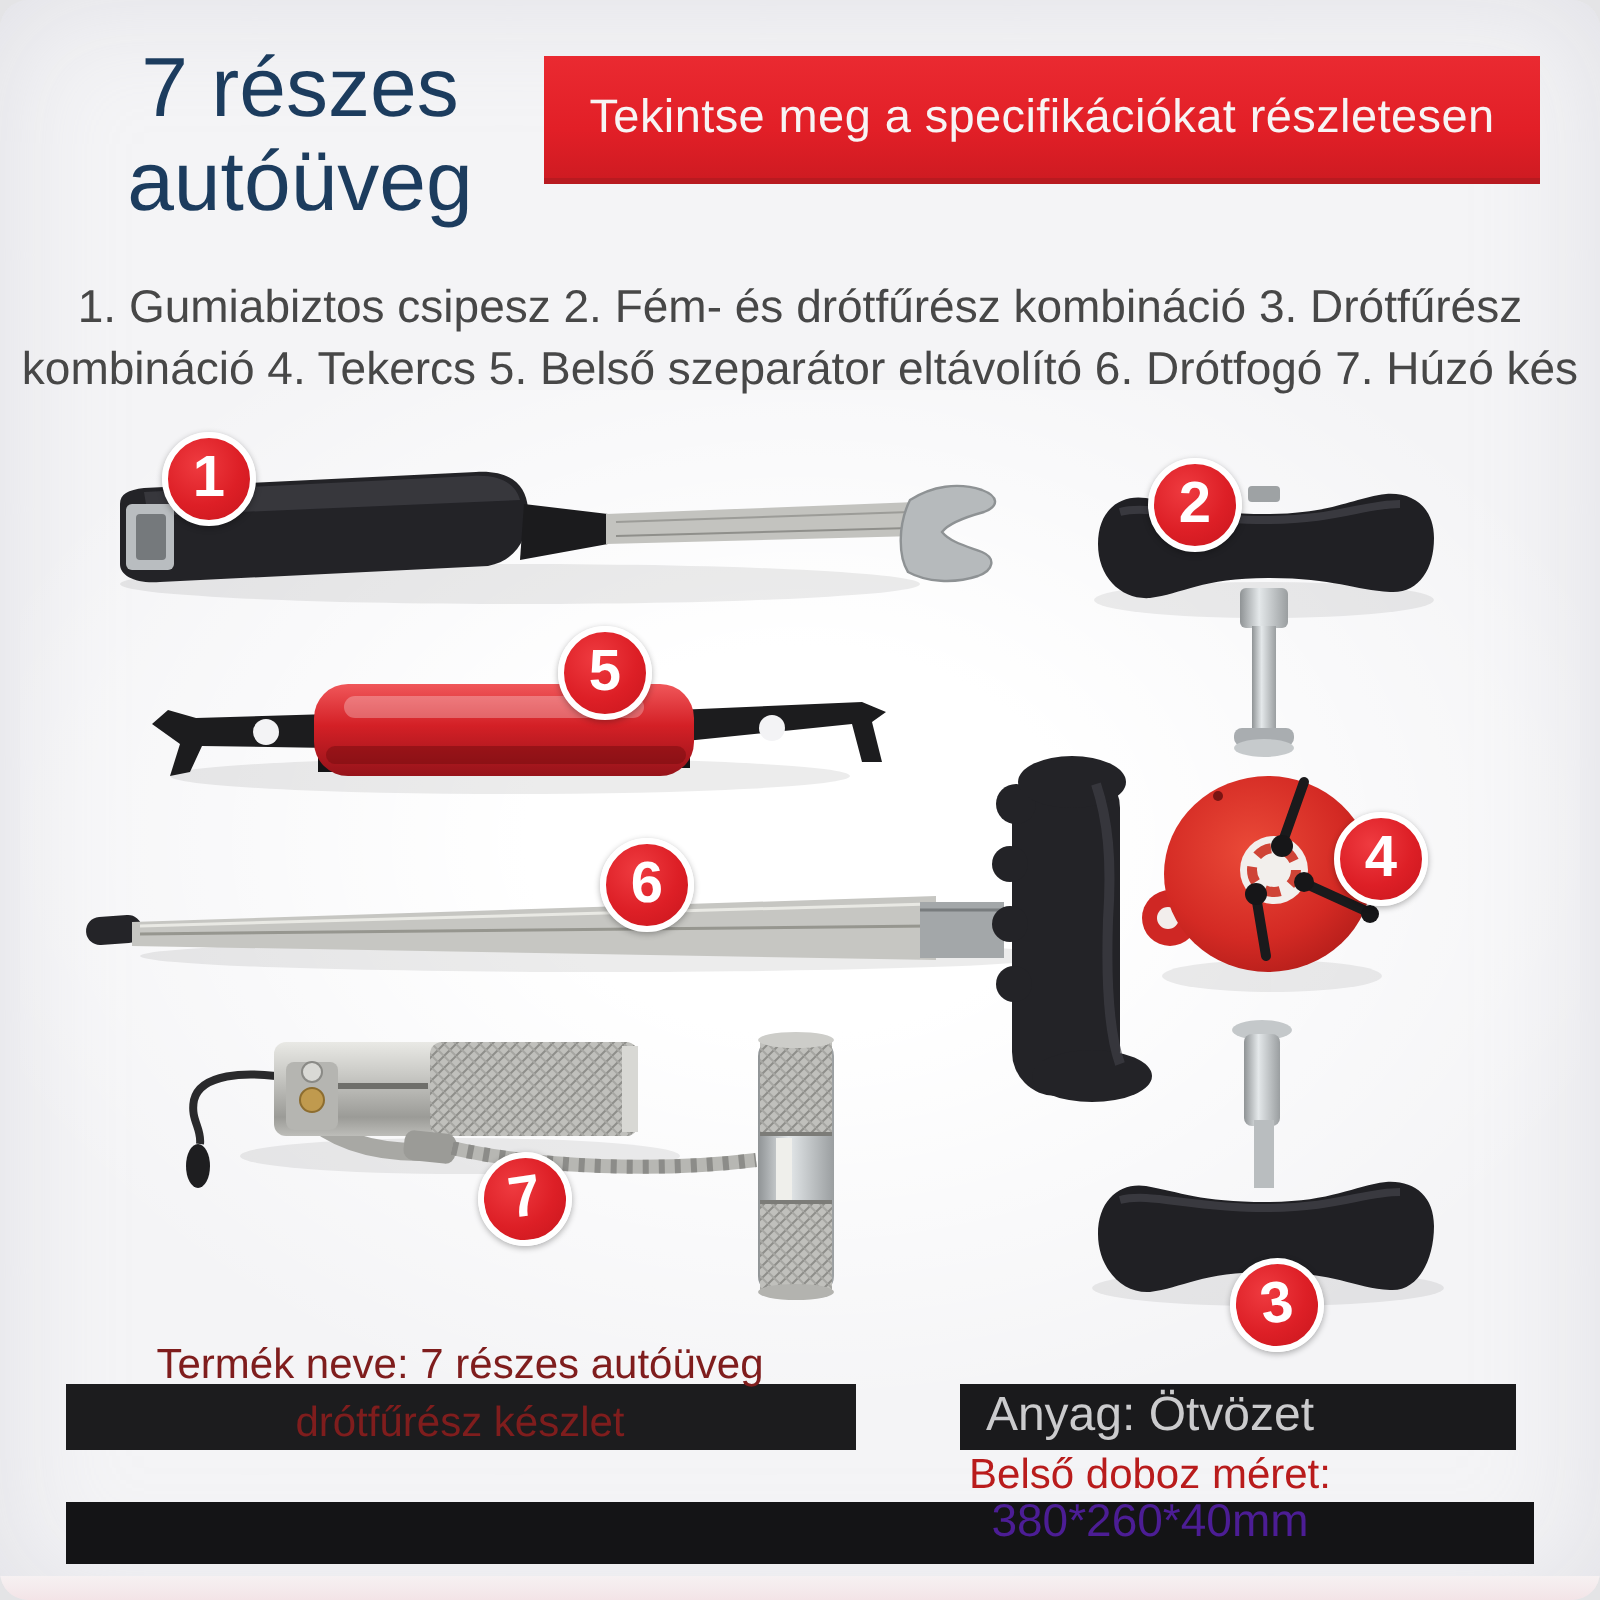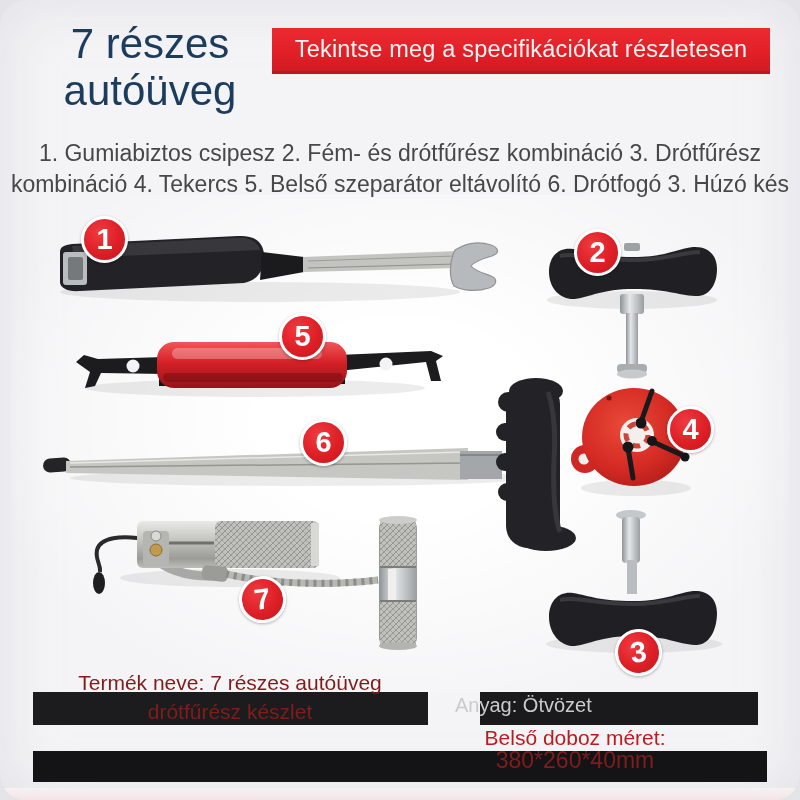"7 részes" .card { border-radius: 26px -> 14px }
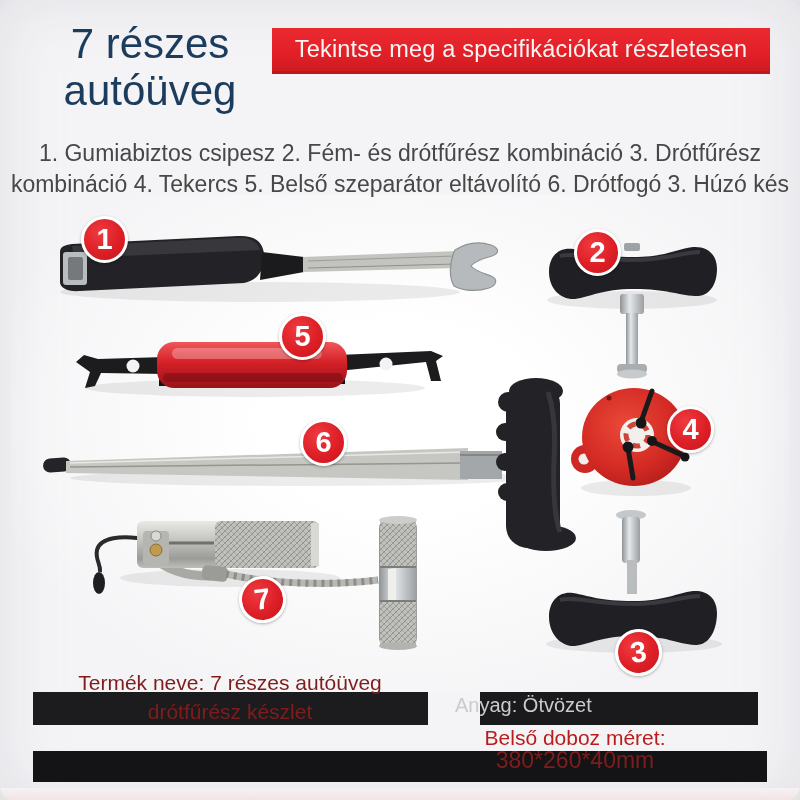"Tekintse meg a specifikációkat" .banner { height: 46px -> 64px }
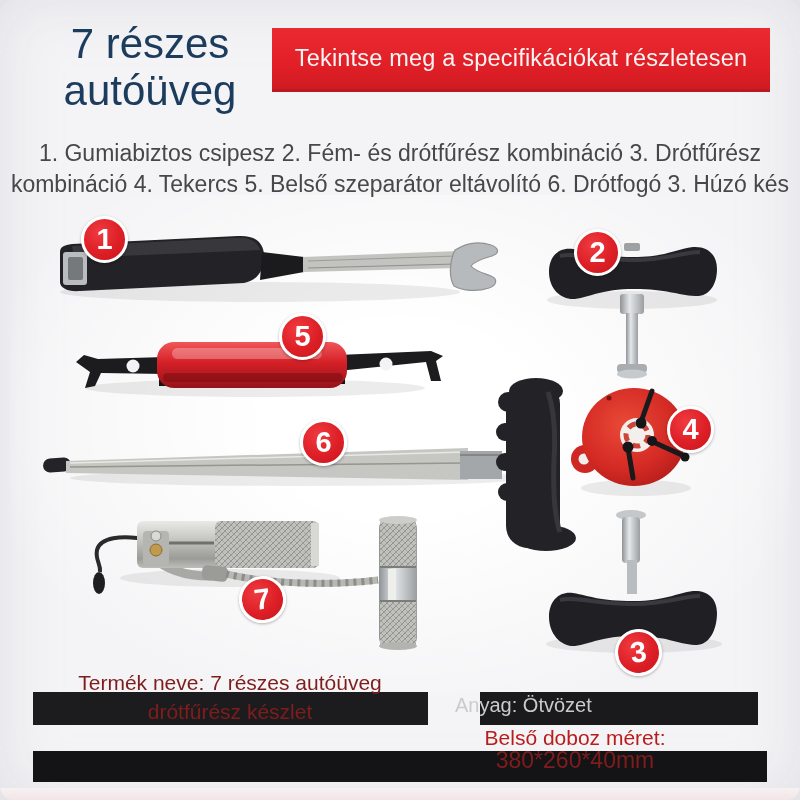"kombináció 4. Tekercs 5. Belső" div { text: 3 -> 7 }
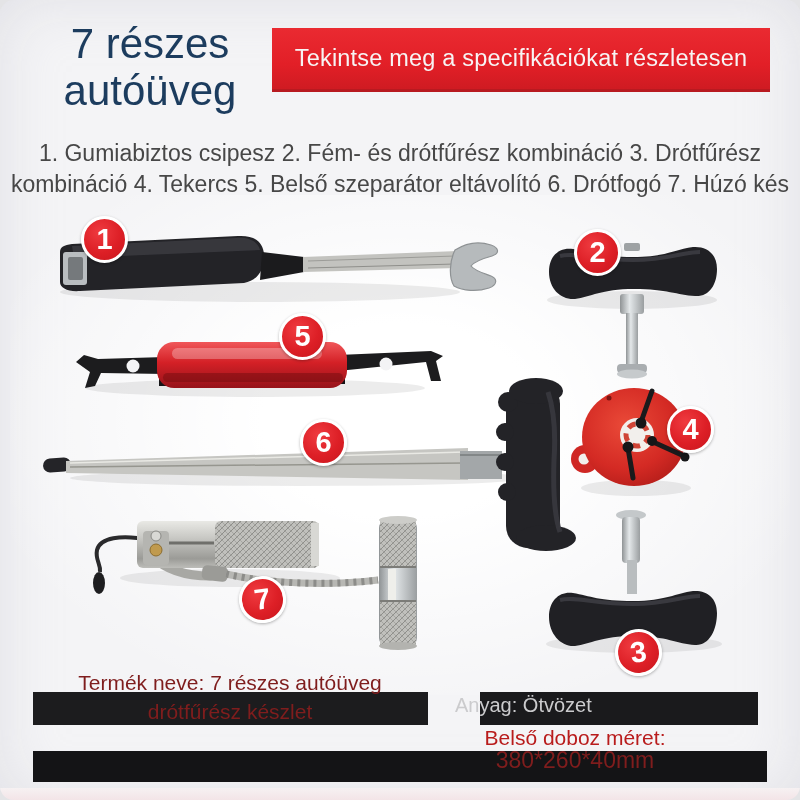"Anyag: Ötvözet" .material { font-size: 20px -> 24px; text-align: none -> center }
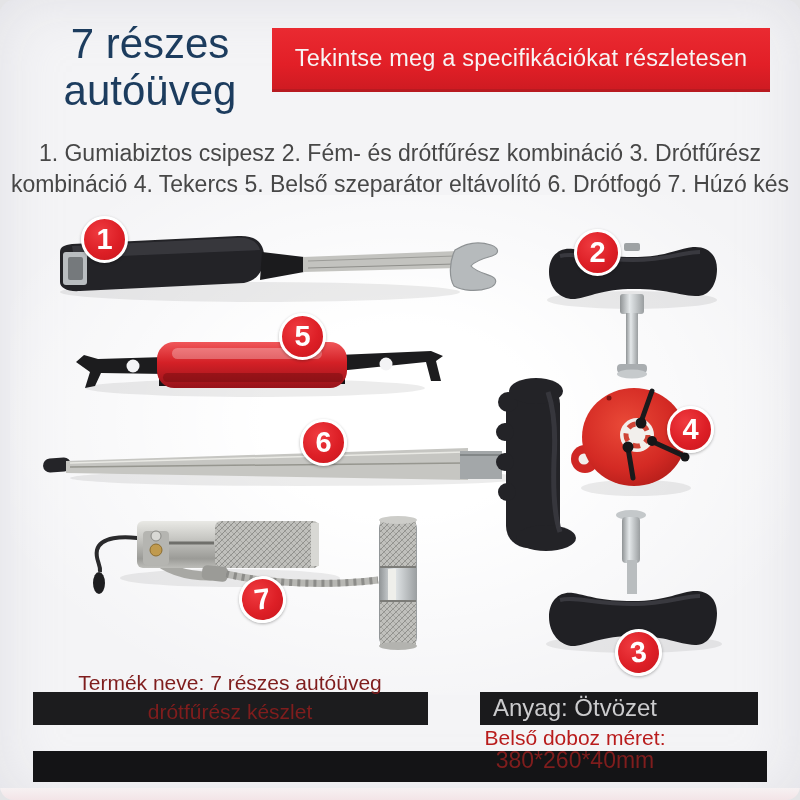"380*260*40mm" .boxvalue { color: #7f1d1d -> #4c1d95 }
